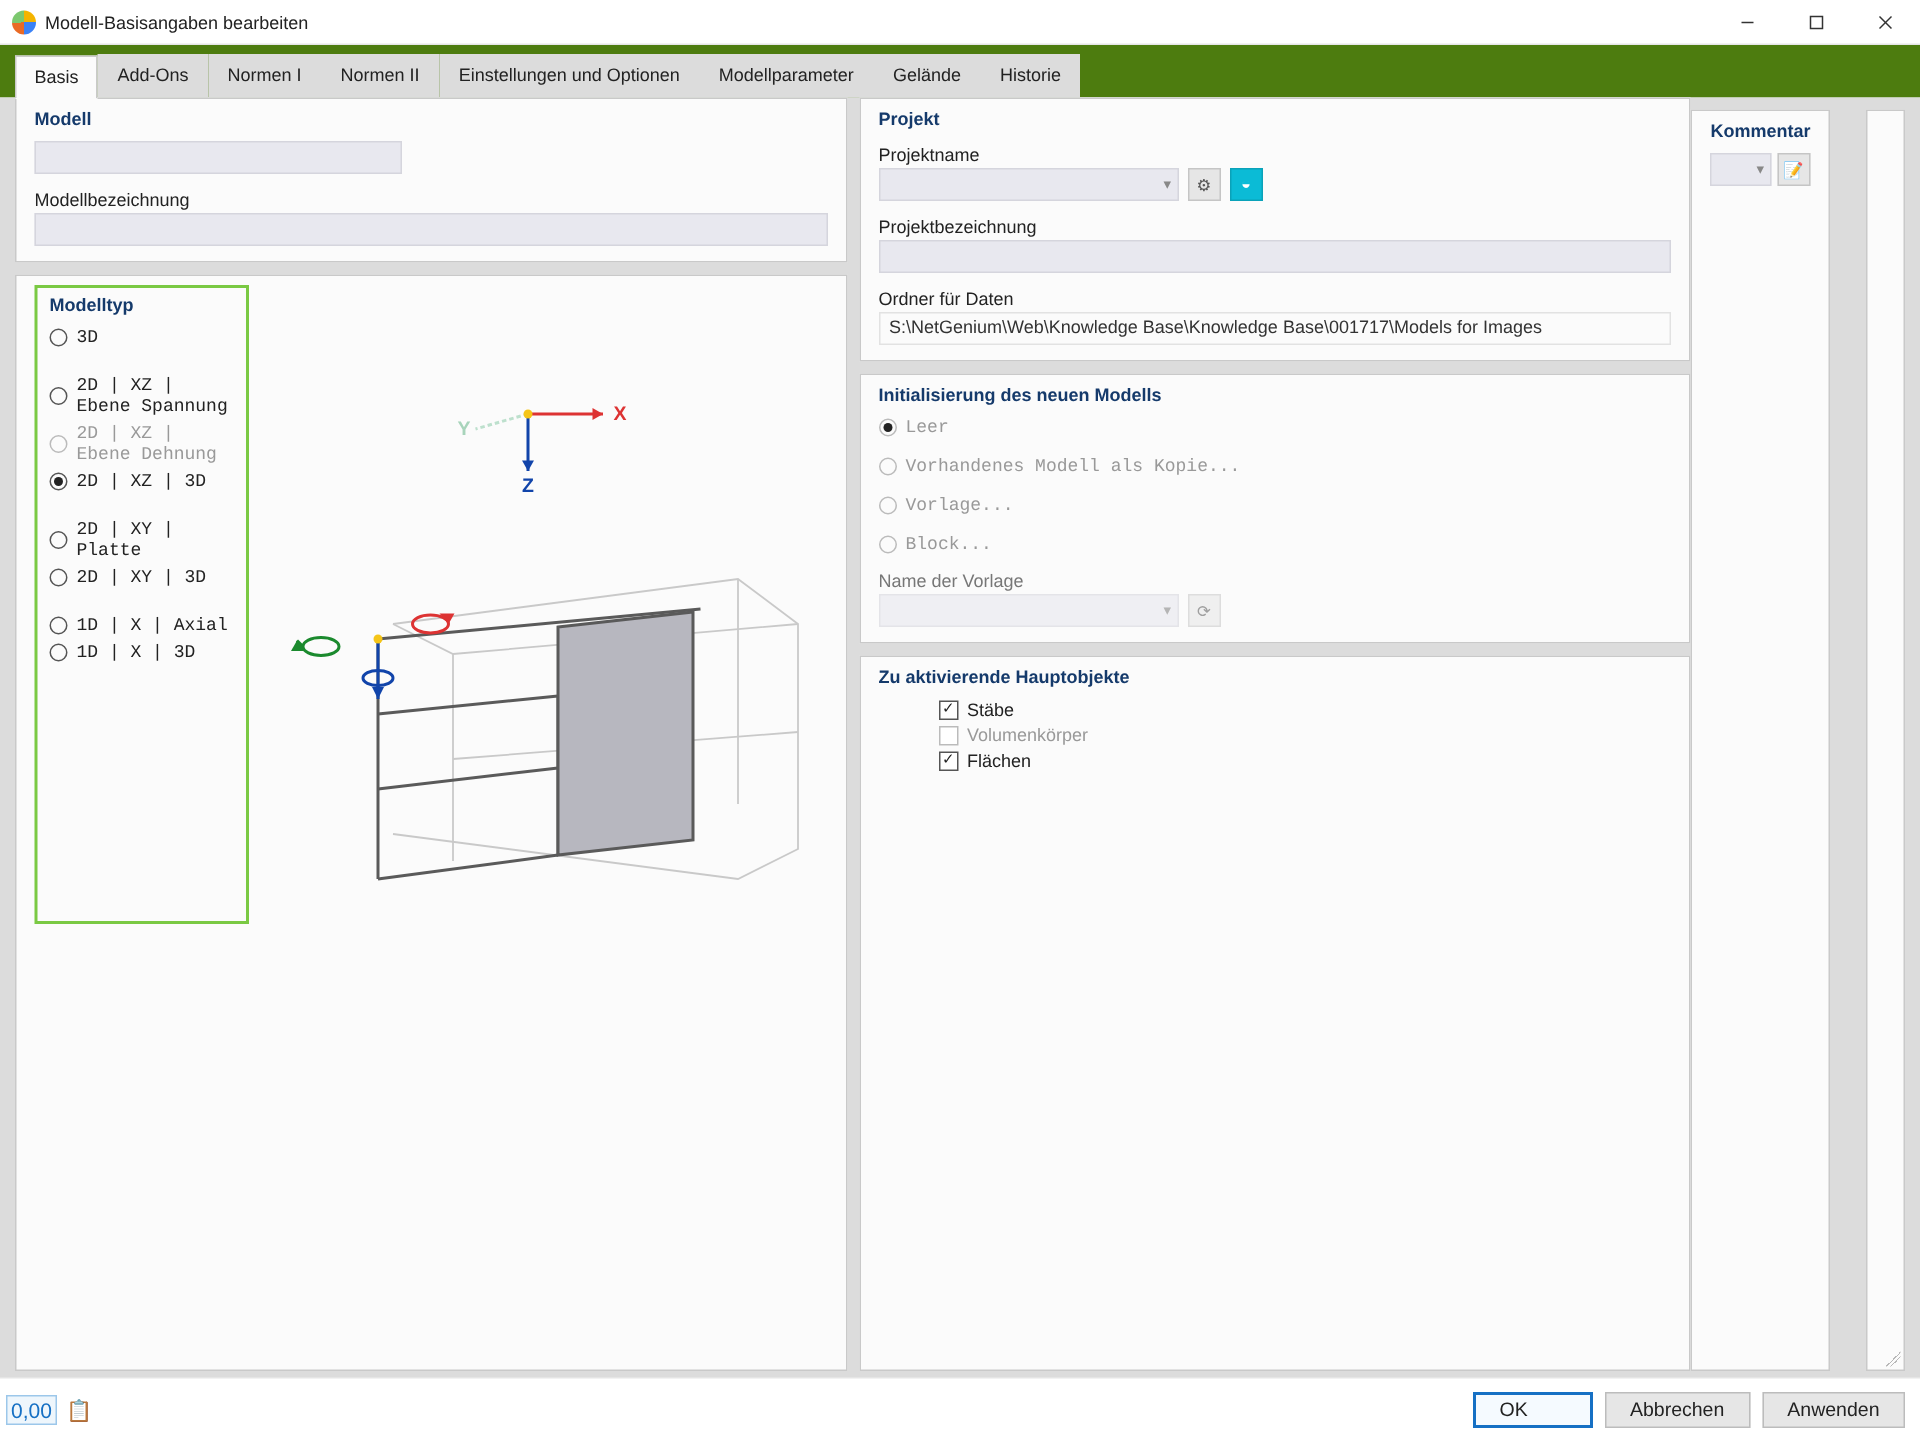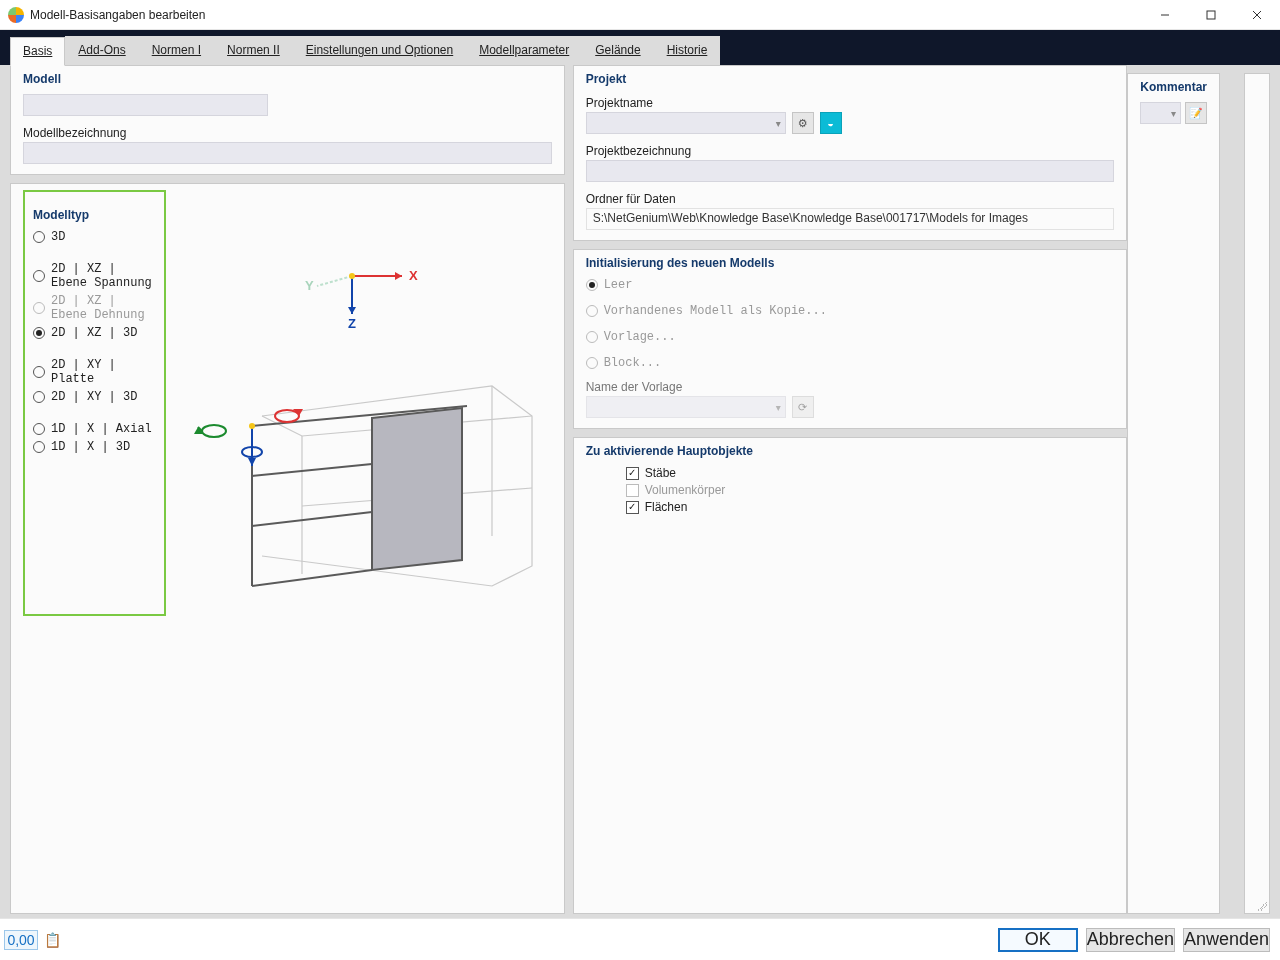"Basis" .tabstrip-wrap { background: #0f172a -> #4d7c0f; text-decoration: underline -> none }
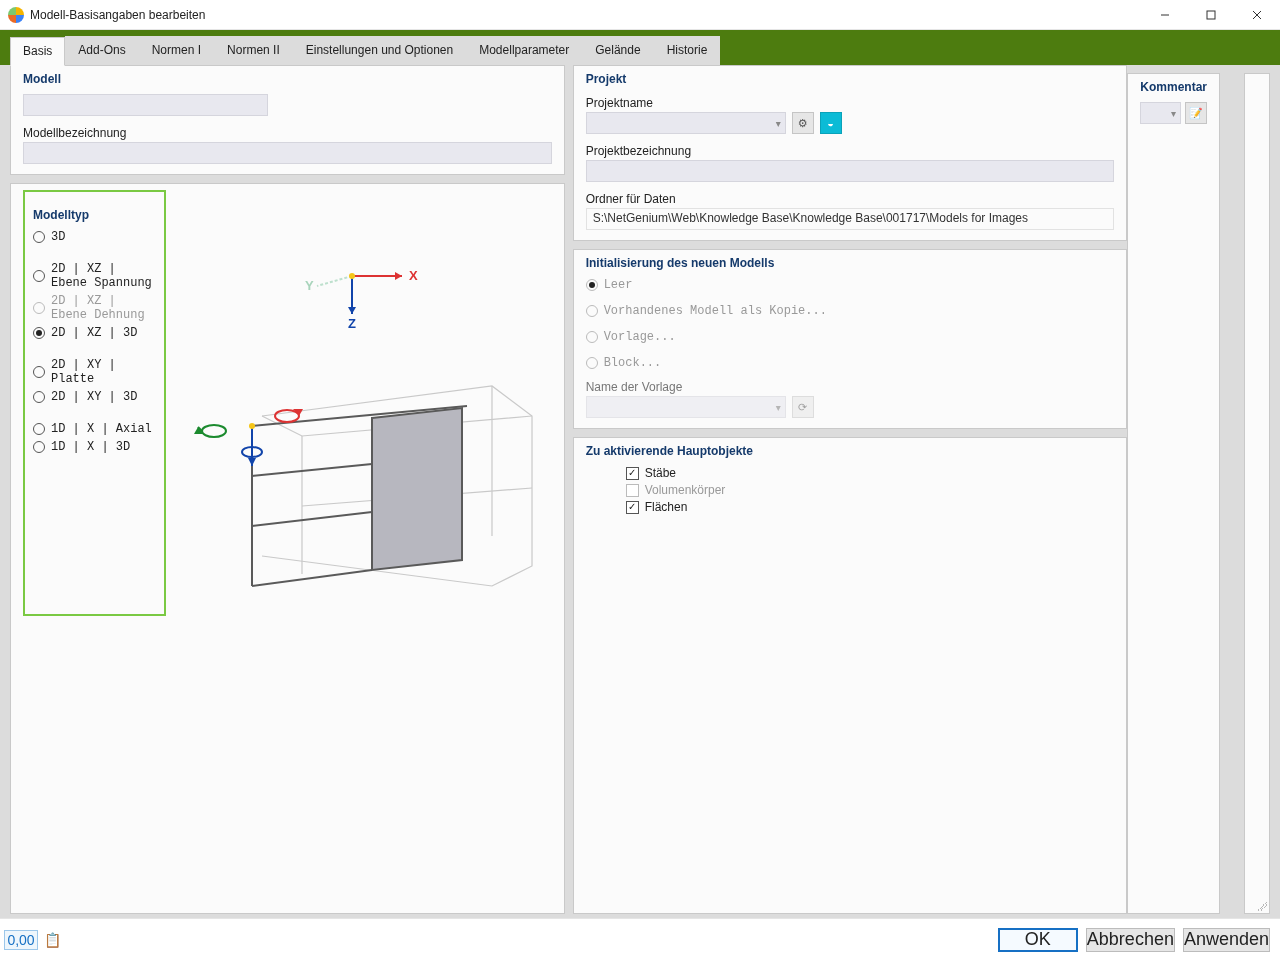"Modelltyp" .highlight { padding: 16px 8px 8px 8px -> 4px 8px 8px 8px }
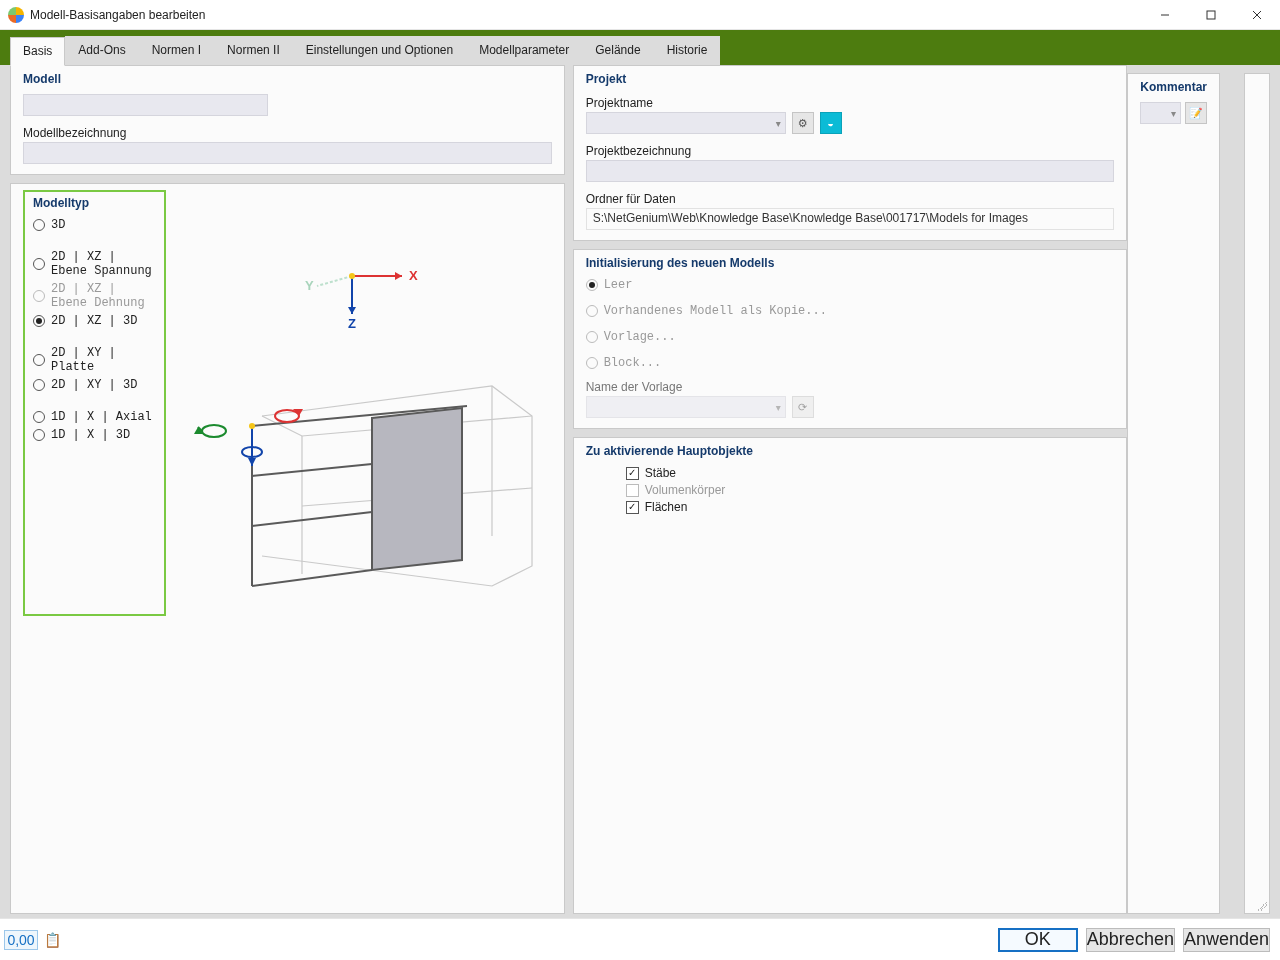"OK" .btn { font-size: 18px -> 13px; justify-content: center -> flex-start; padding: 0 0 -> 0 16px }
